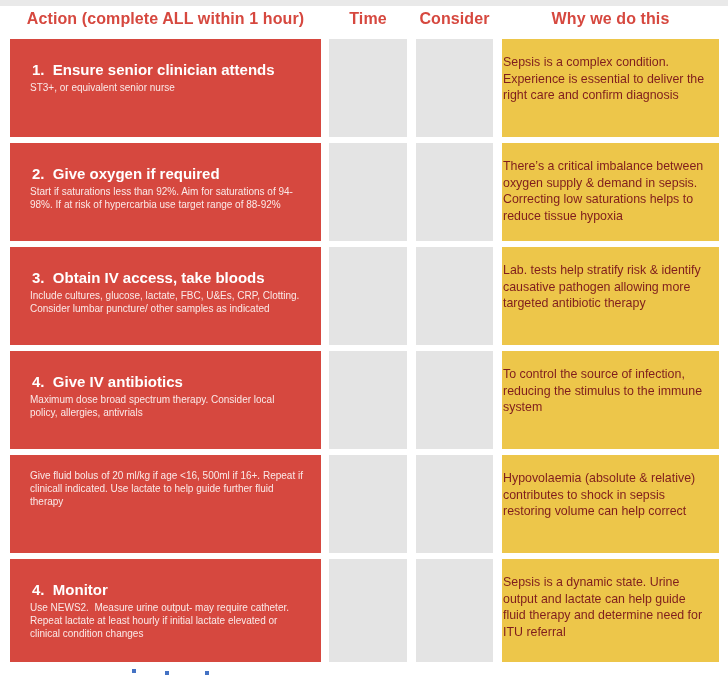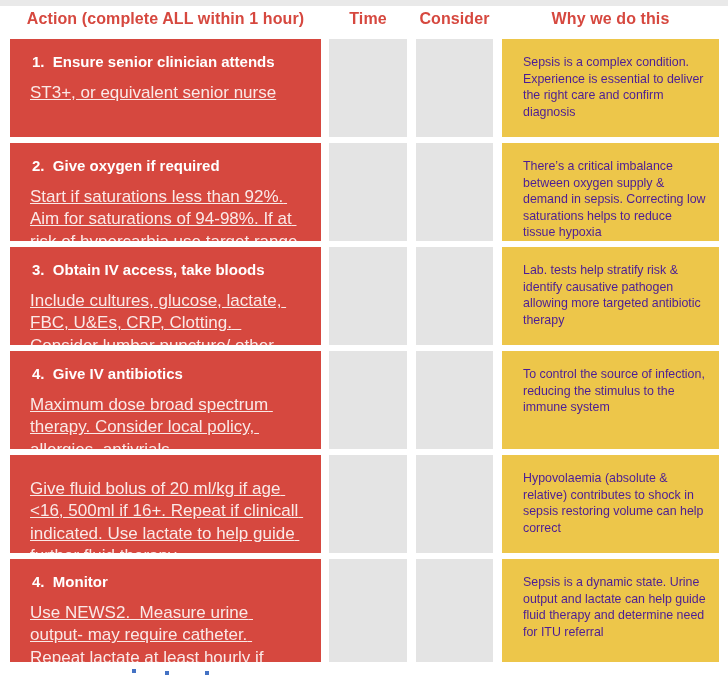"1. Ensure senior clinician attends" .action-title { margin: 2px 0 0 2px -> 10px 0 0 2px }
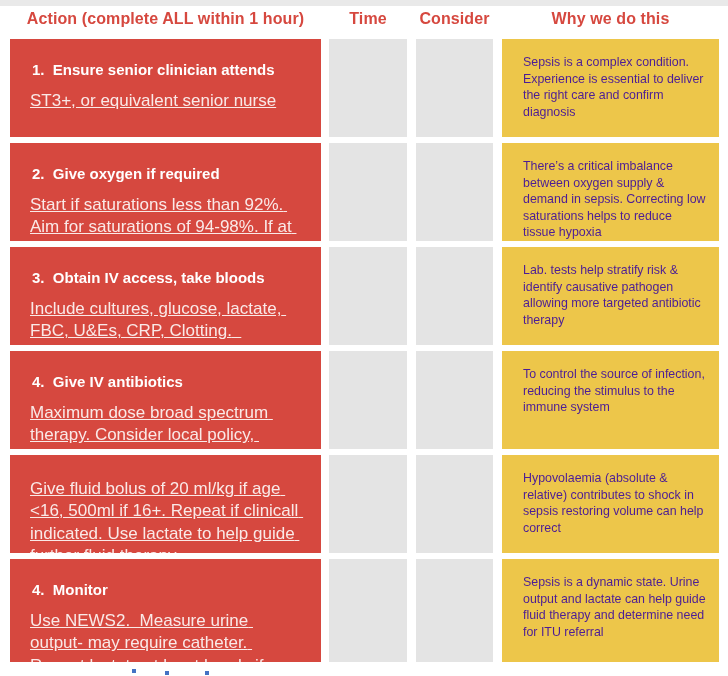"Sepsis is a complex condition." .cell.c-why { color: #4c1d95 -> #7f1d1d; padding: 15px 12px 10px 21px -> 15px 12px 10px 1px }
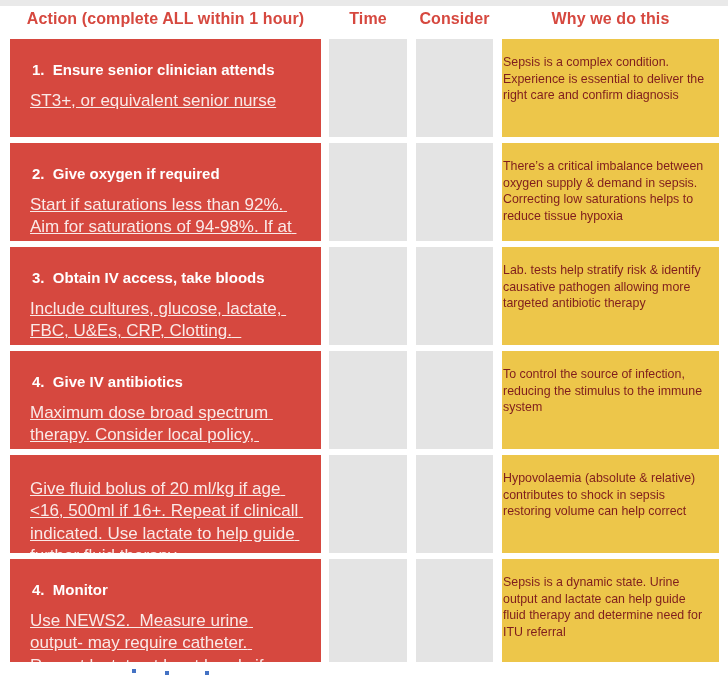"ST3+, or equivalent senior nurse" .action-body { font-size: 17px -> 10px; margin-top: 11px -> 2px; text-decoration: underline -> none }
